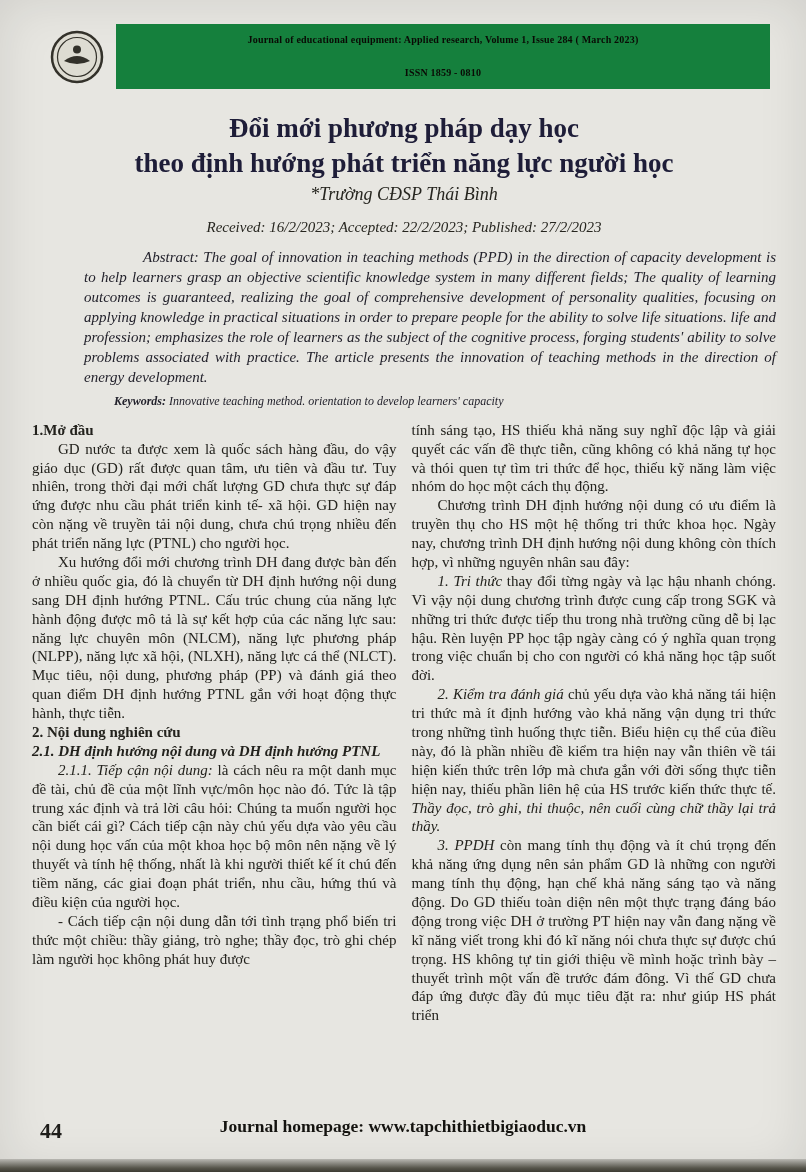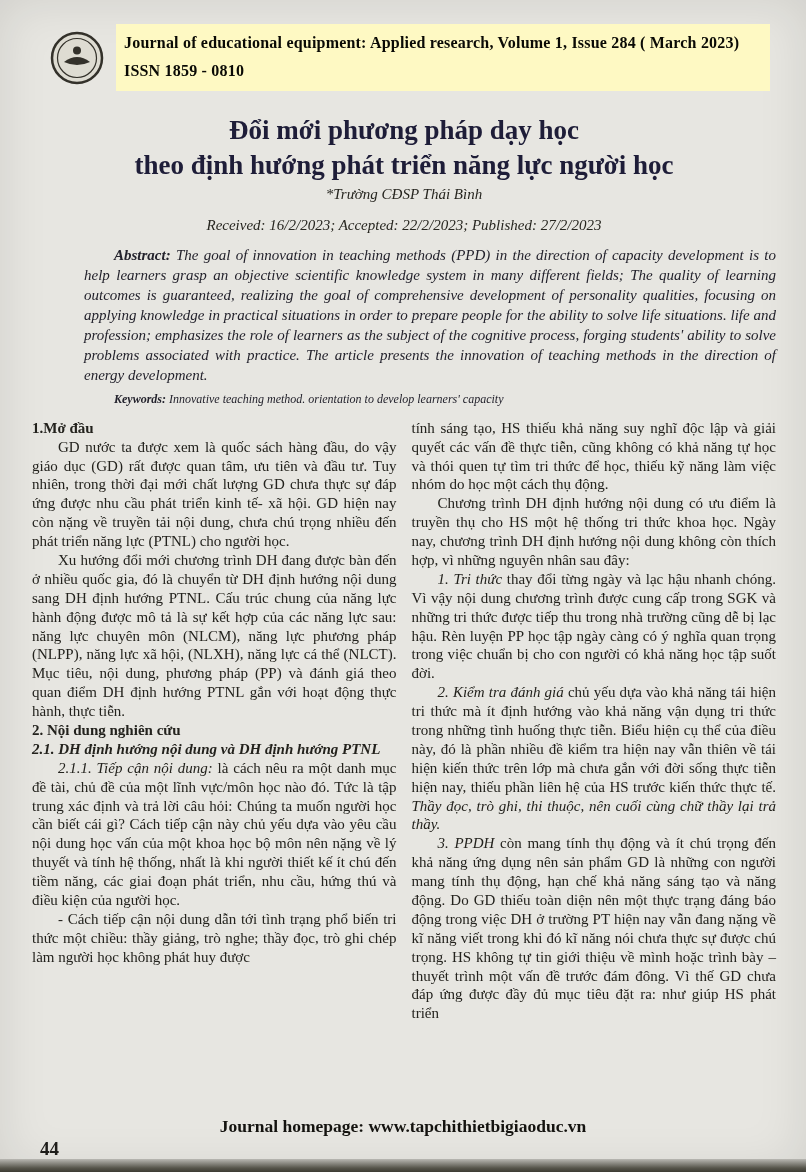"Journal of educational equipment:" .band { background: #fef9c3 -> #15803d; font-size: 16px -> 10px; text-align: none -> center }
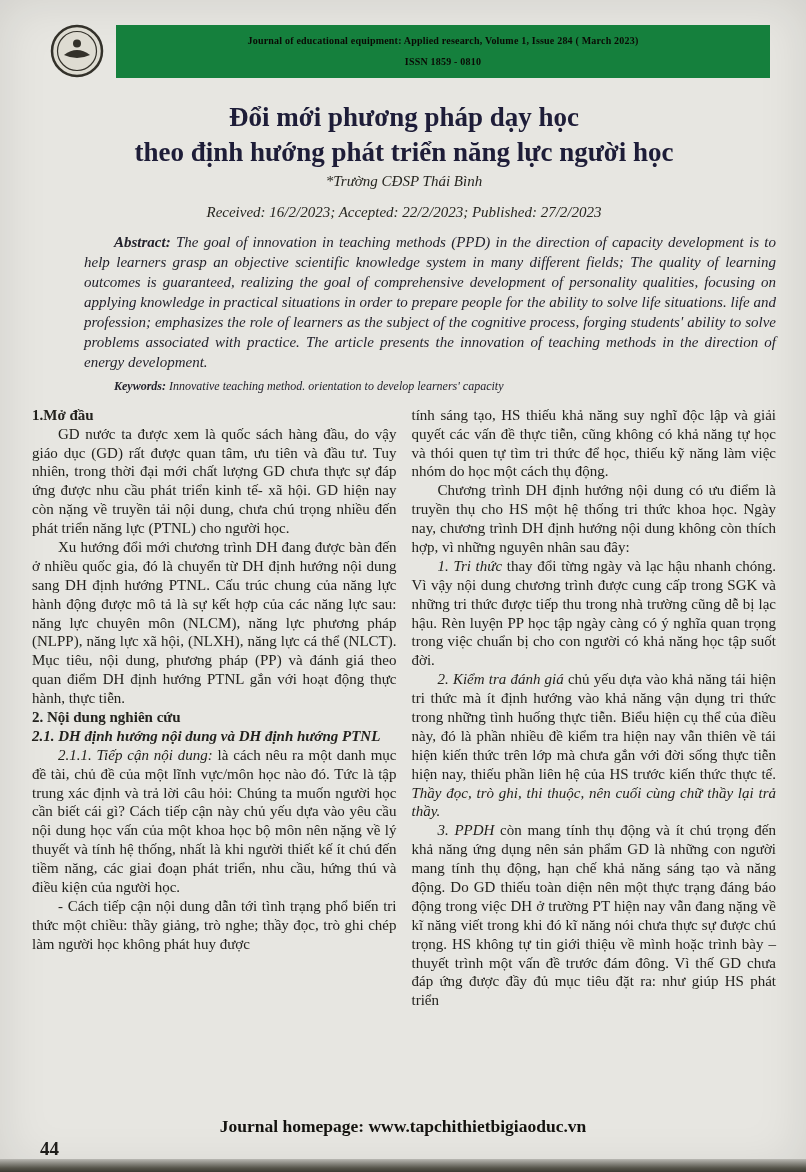"ISSN 1859 - 0810" .band .line2 { margin-top: 10px -> 22px }
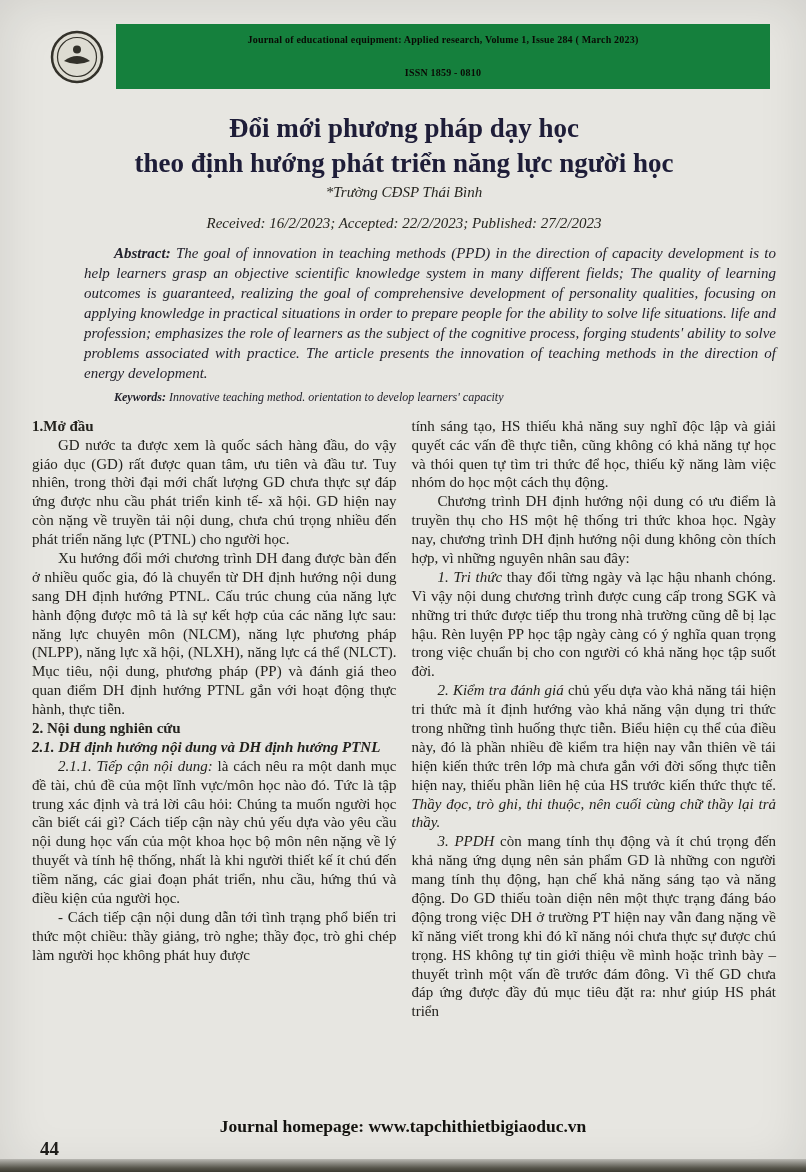"*Trường CĐSP Thái Bình" .affil { font-size: 15px -> 18px }
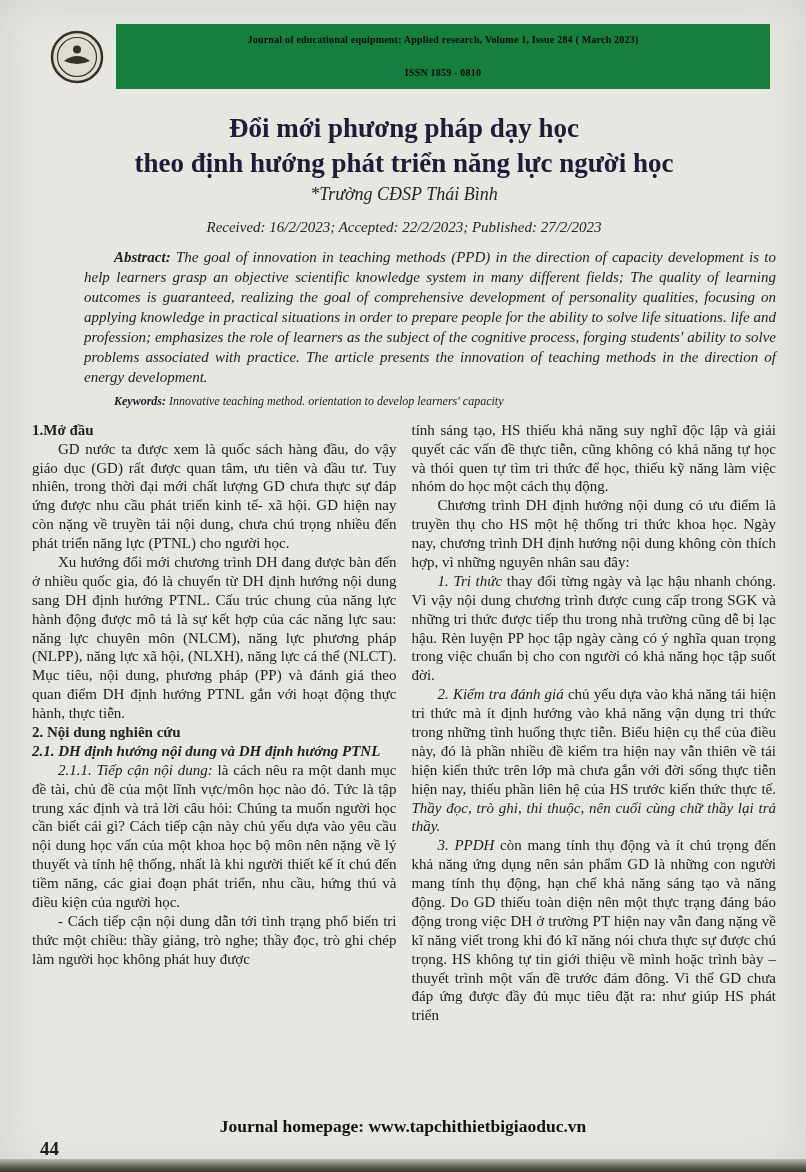"Abstract:" .abstract .lbl { font-weight: bold -> normal; margin-left: none -> 29px }
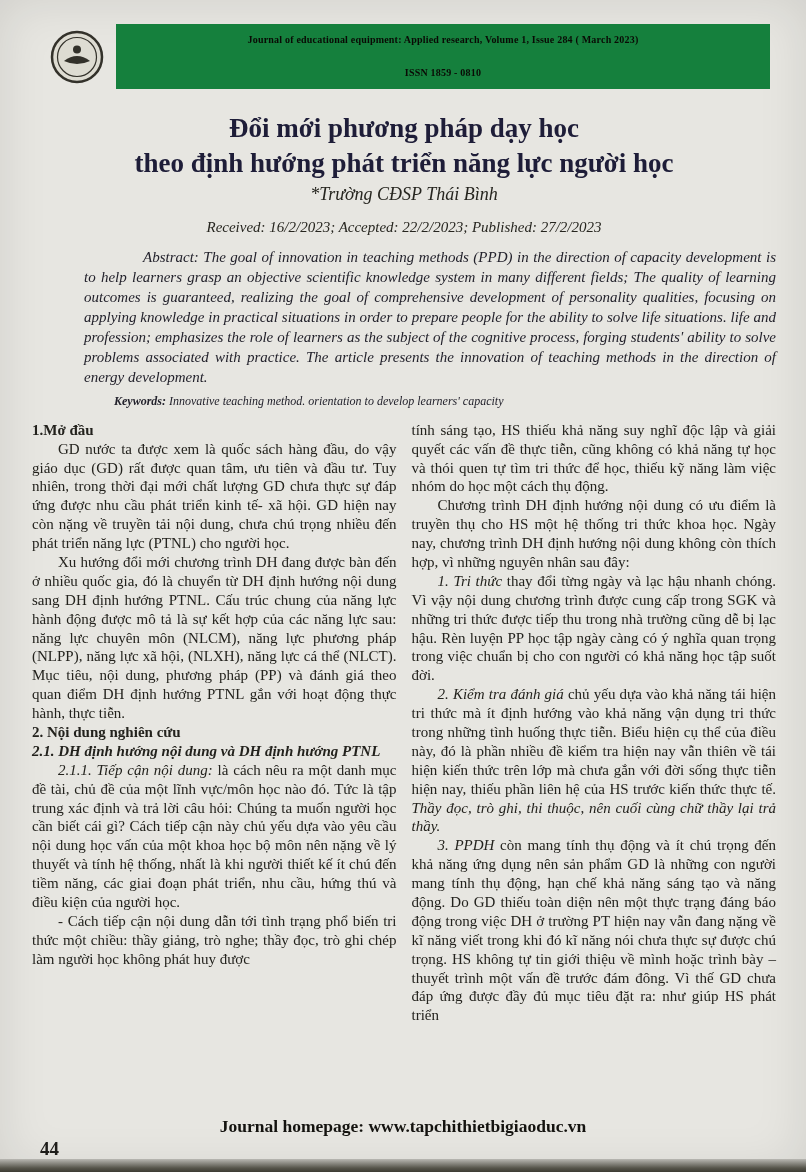"44" .footer-num { bottom: 12px -> 28px; font-size: 19px -> 22px }
